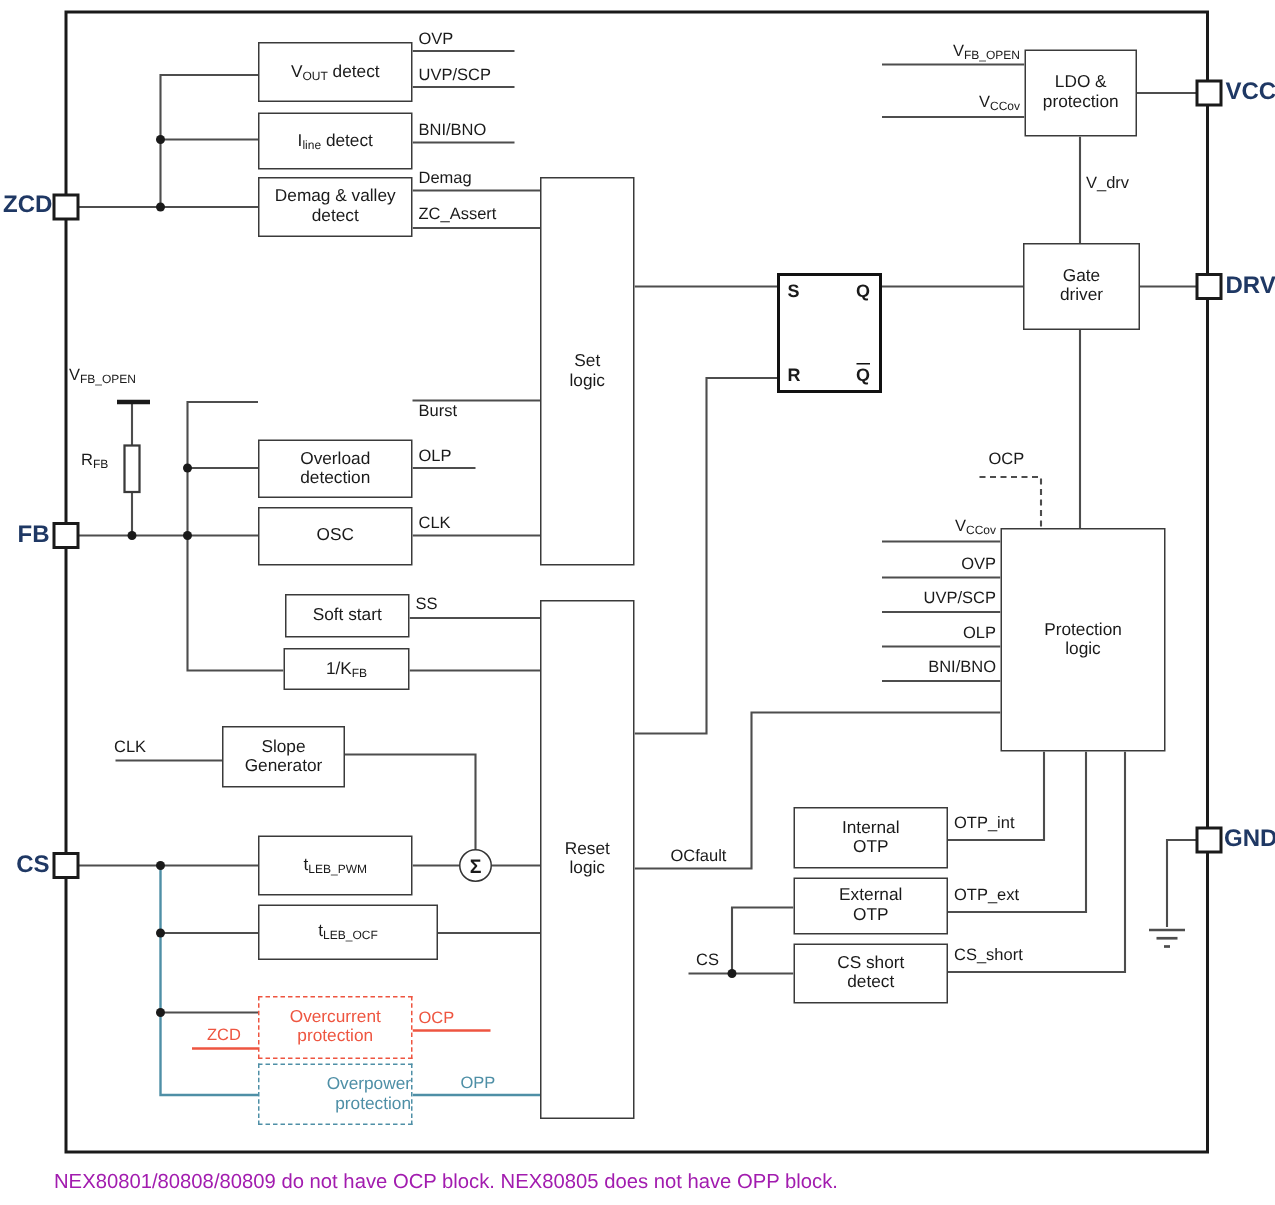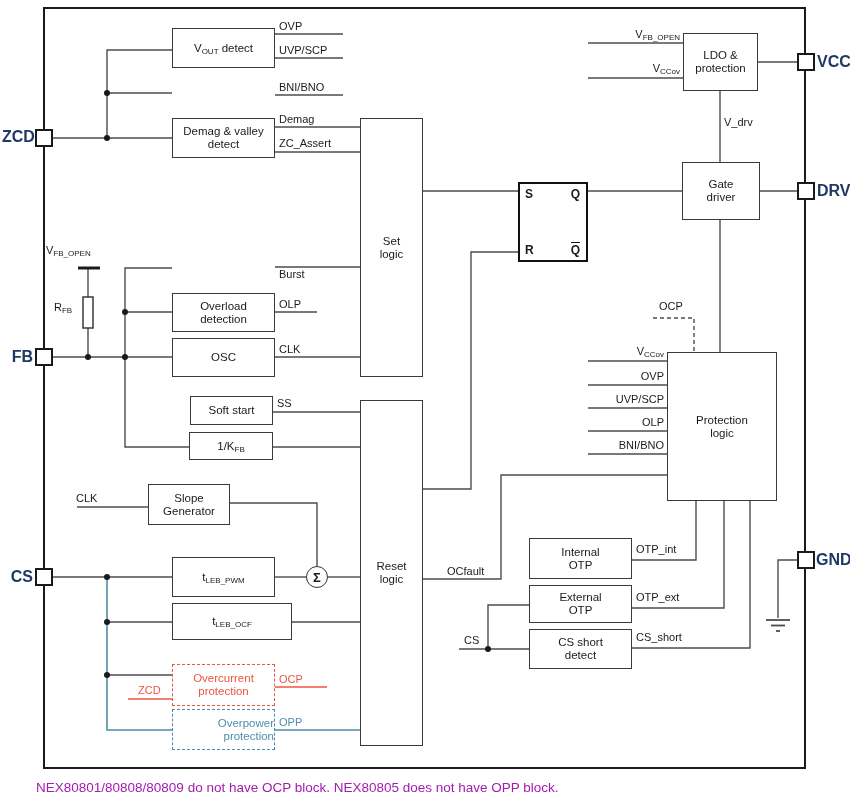"Iline detect" div.blk { html: none -> <div> <span><span>I</span><sub>line</sub><span> detect</span></span> </div> }
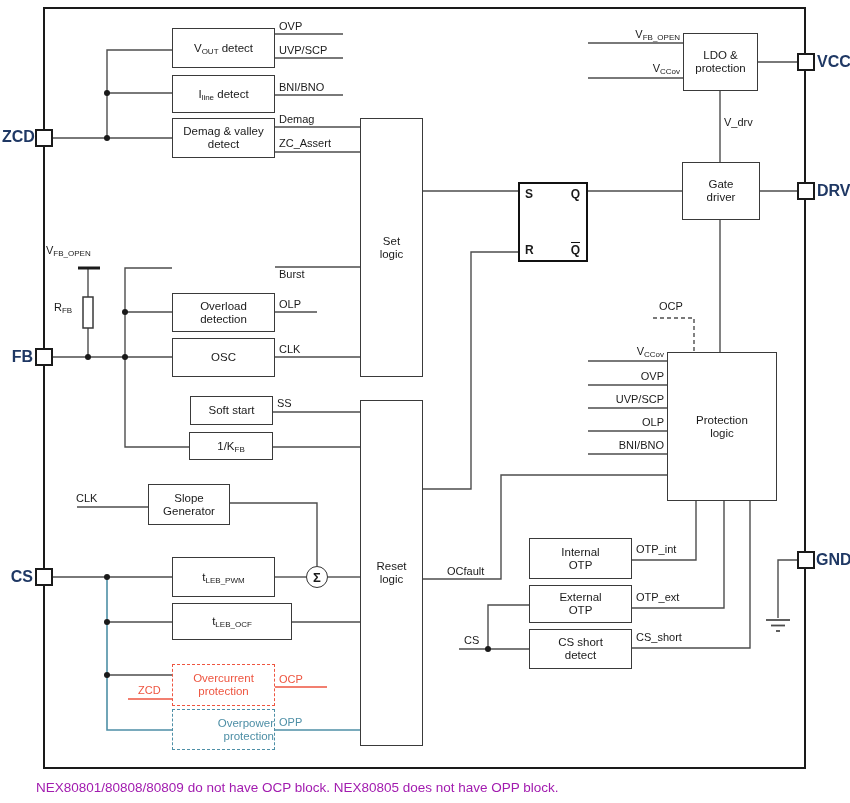"OPP" .teal { margin-left: none -> 28px }
